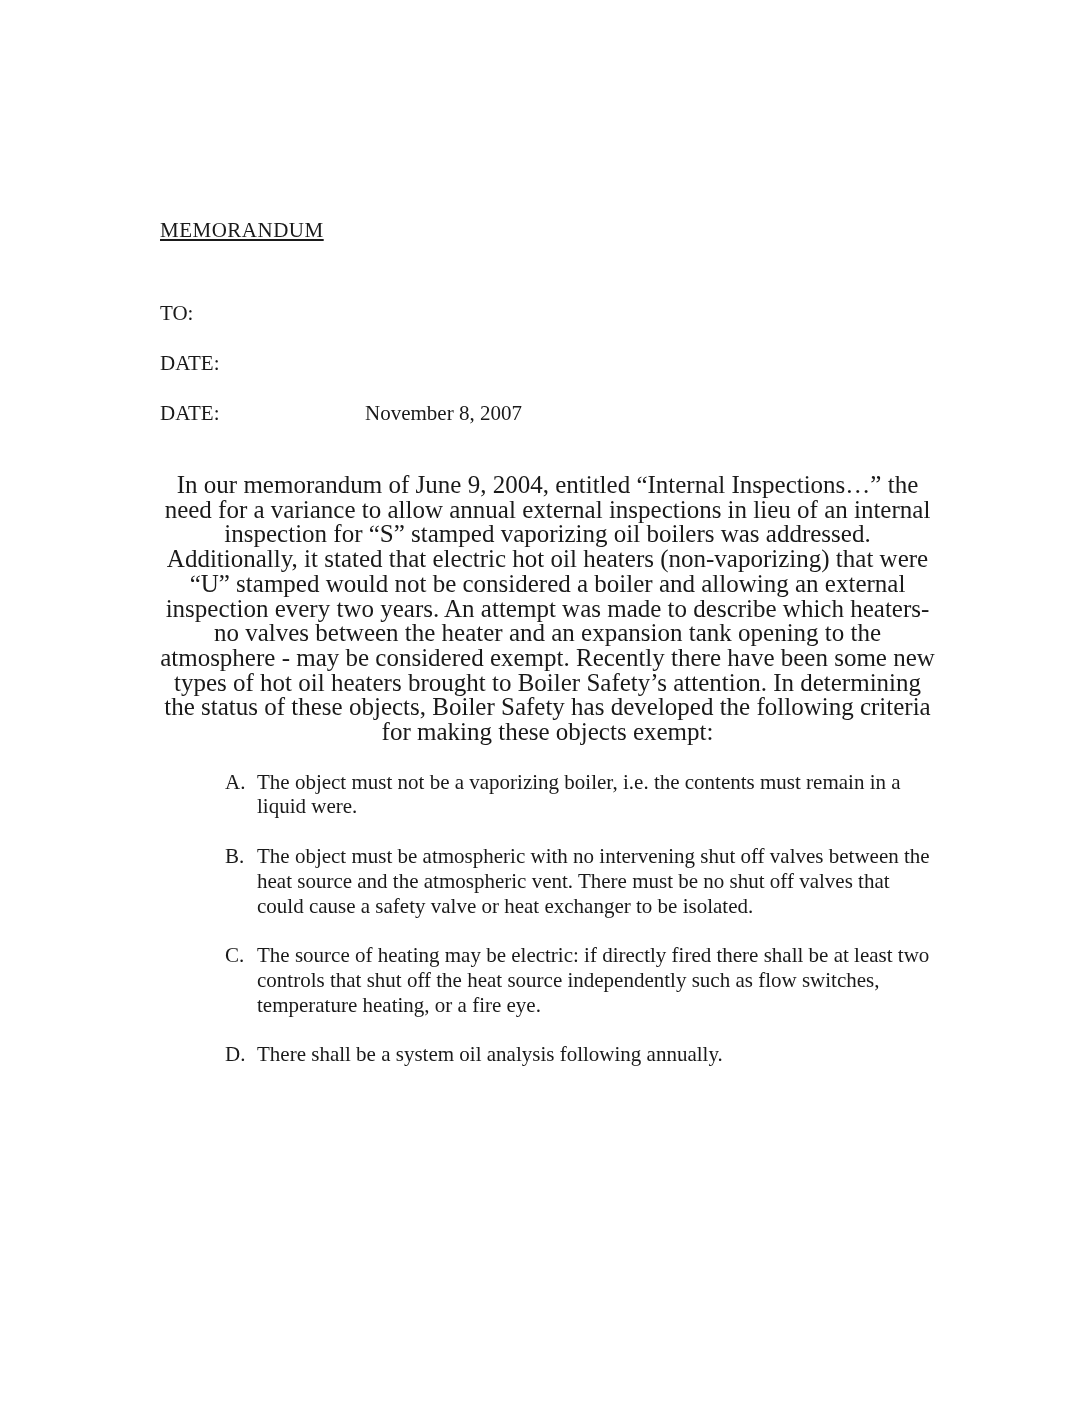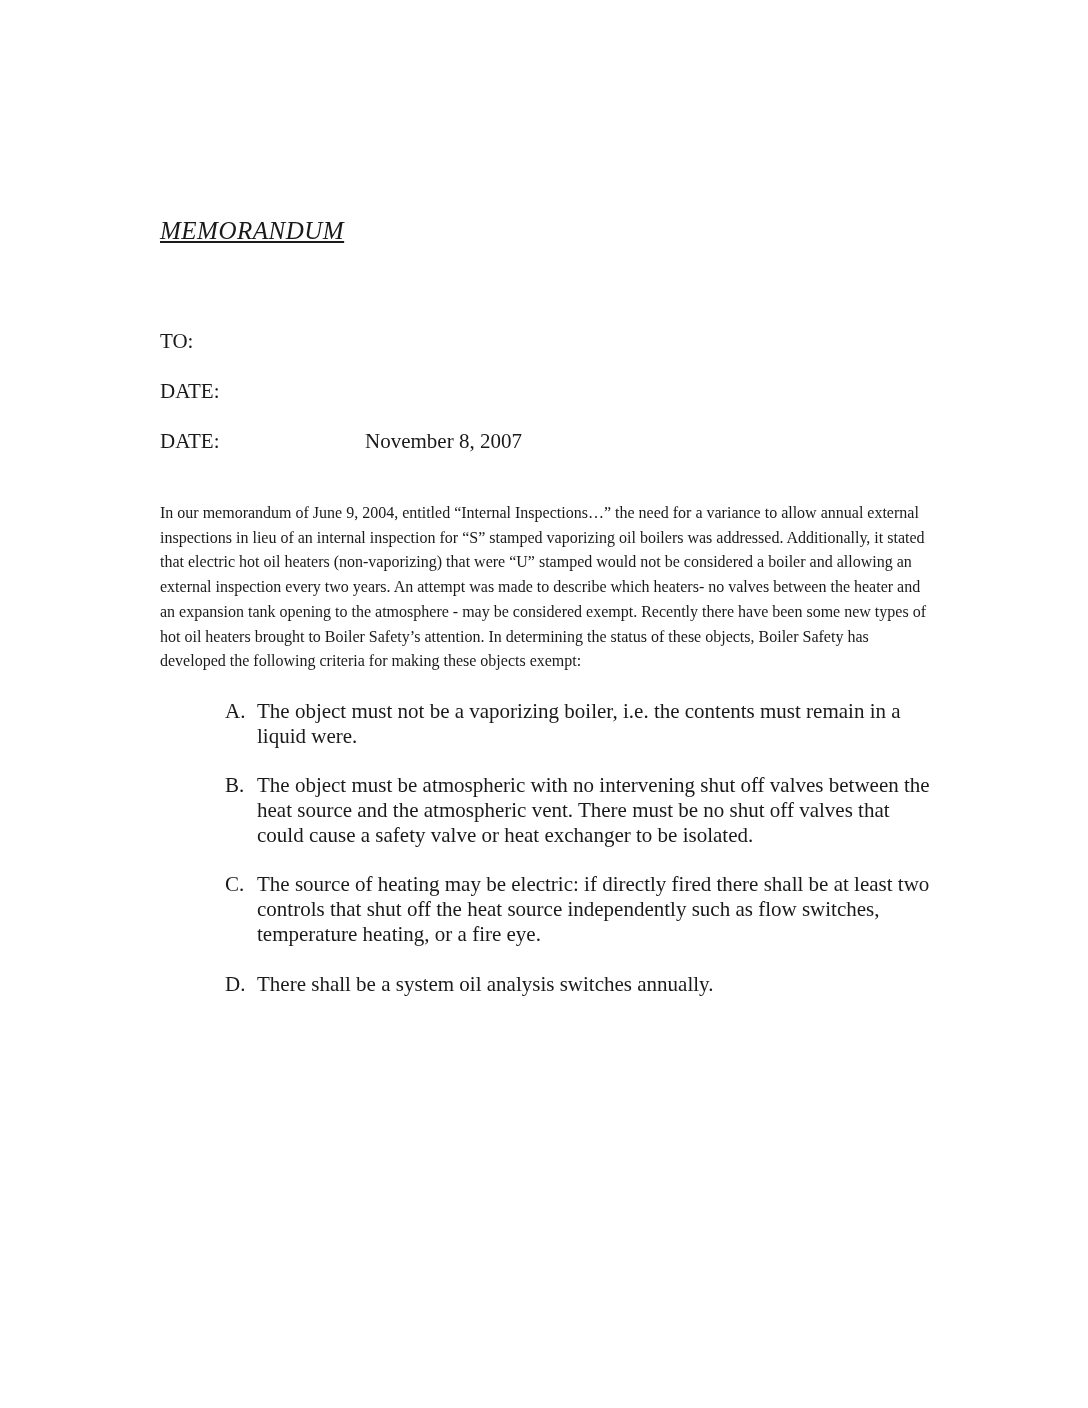"MEMORANDUM" .memo-title { font-size: 25px -> 21px; font-style: italic -> none; margin: 0 0 86px 0 -> 0 0 58px 0 }
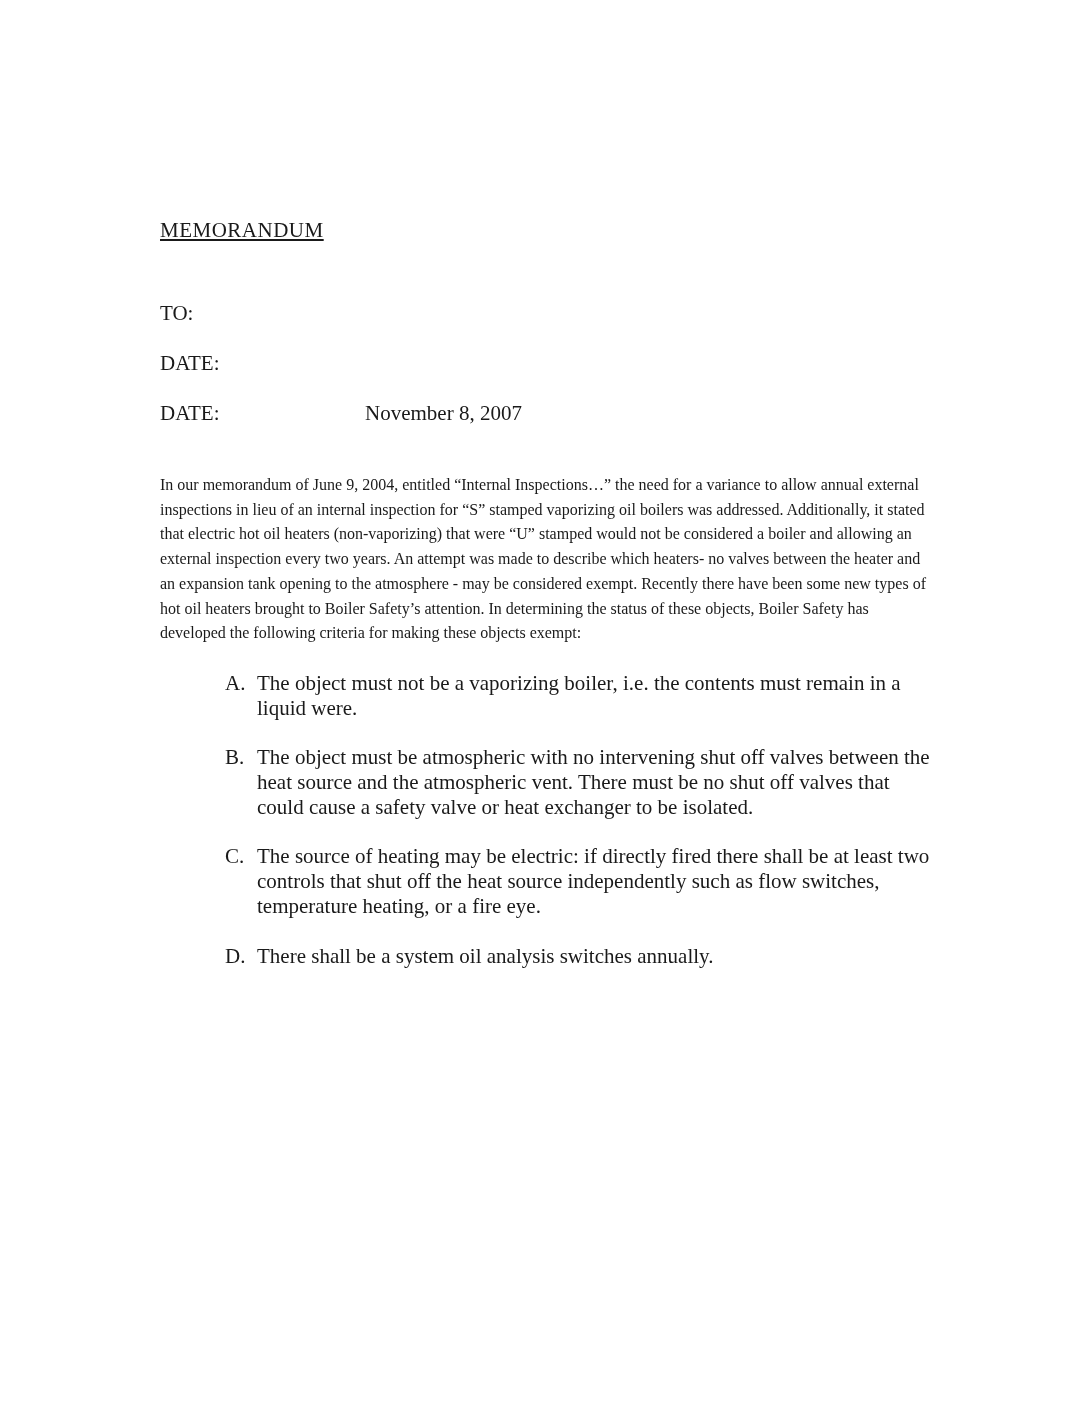"In our memorandum of June" .body-para { font-size: 16px -> 25px; text-align: left -> center }
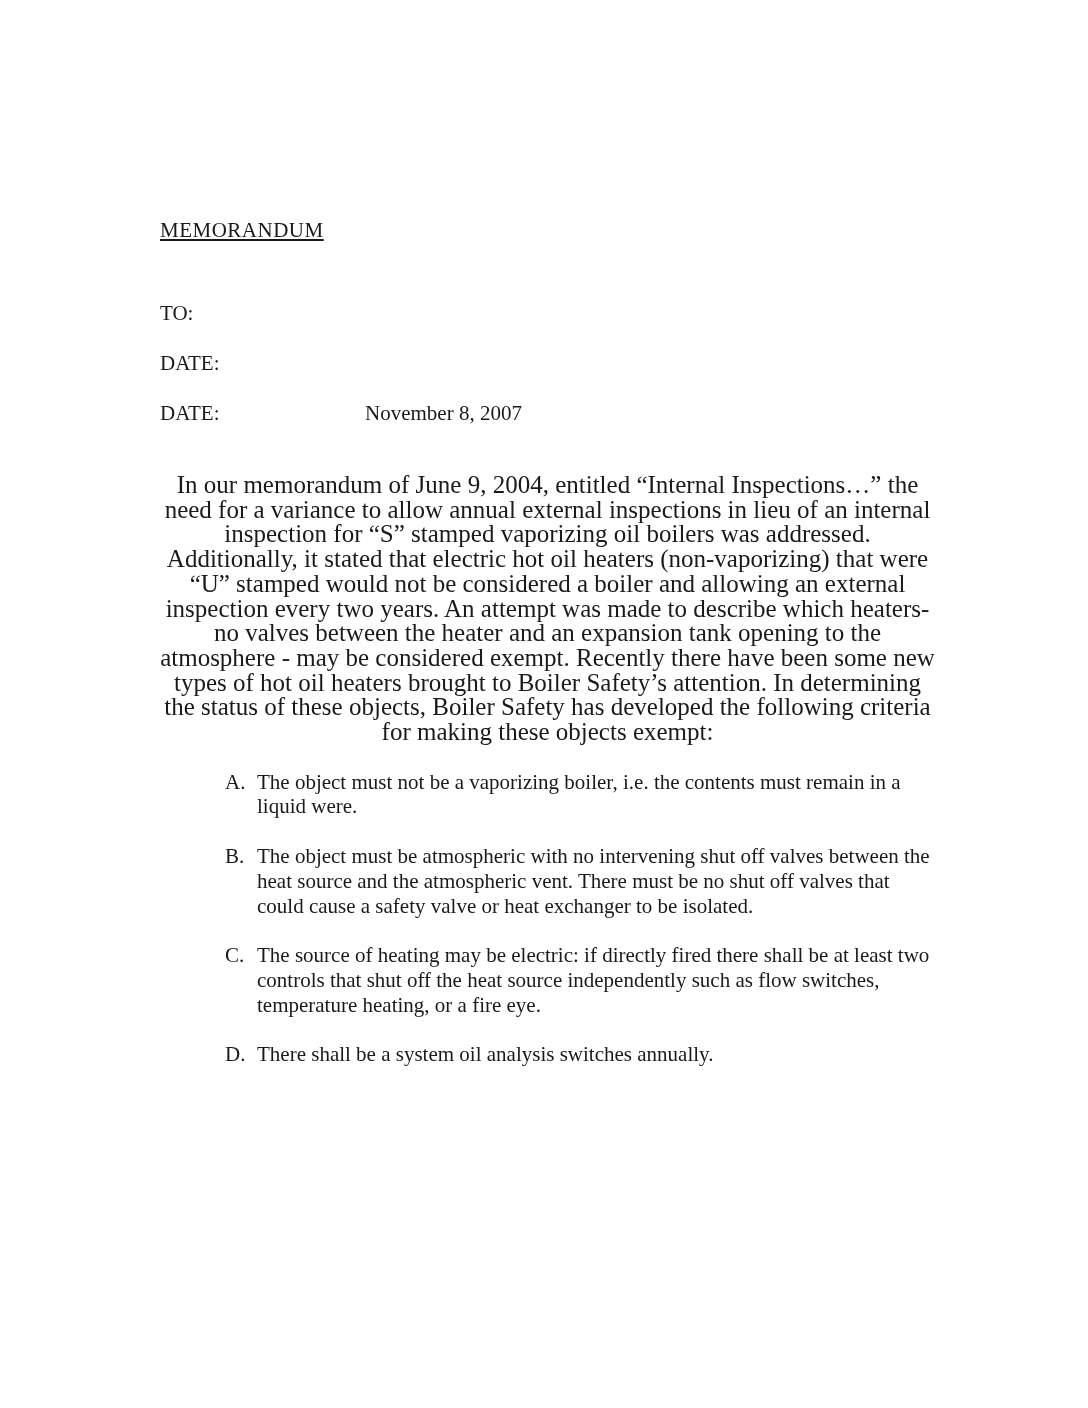"There shall be a system" div.criteria-text { text: switches -> following }
